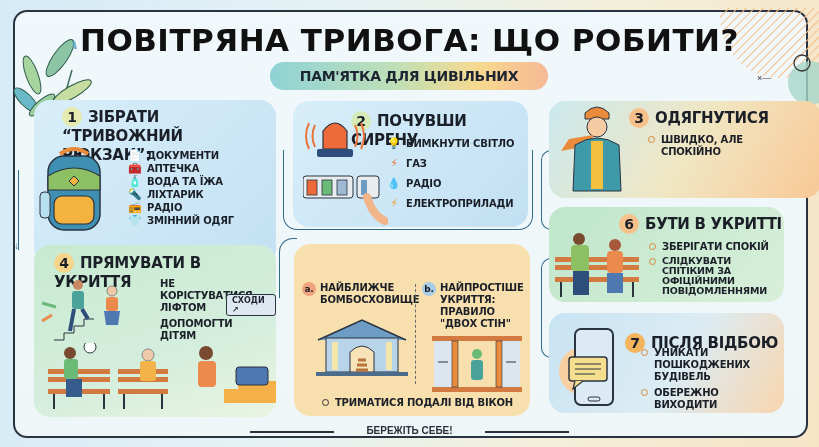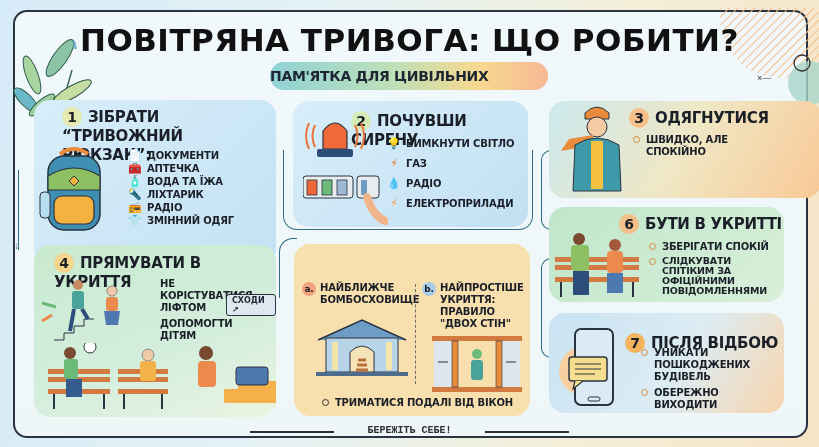"ПАМ'ЯТКА ДЛЯ ЦИВІЛЬНИХ" .subtitle { text-align: none -> center }
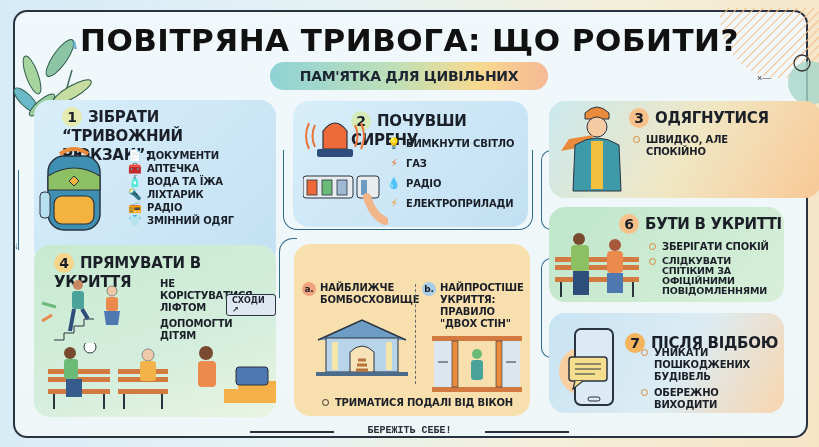"ШВИДКО, АЛЕ СПОКІЙНО" ul.list { left: 84px -> 99px }
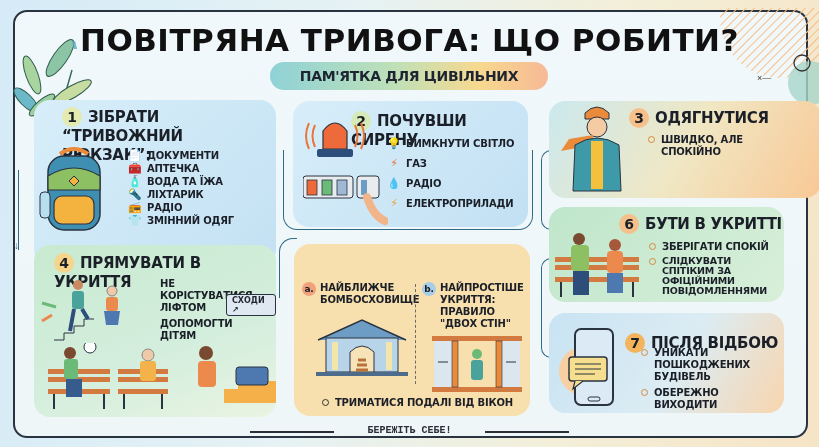"БЕРЕЖІТЬ СЕБЕ!" .footer { font-family: Liberation Mono, monospace -> Liberation Sans, sans-serif }
